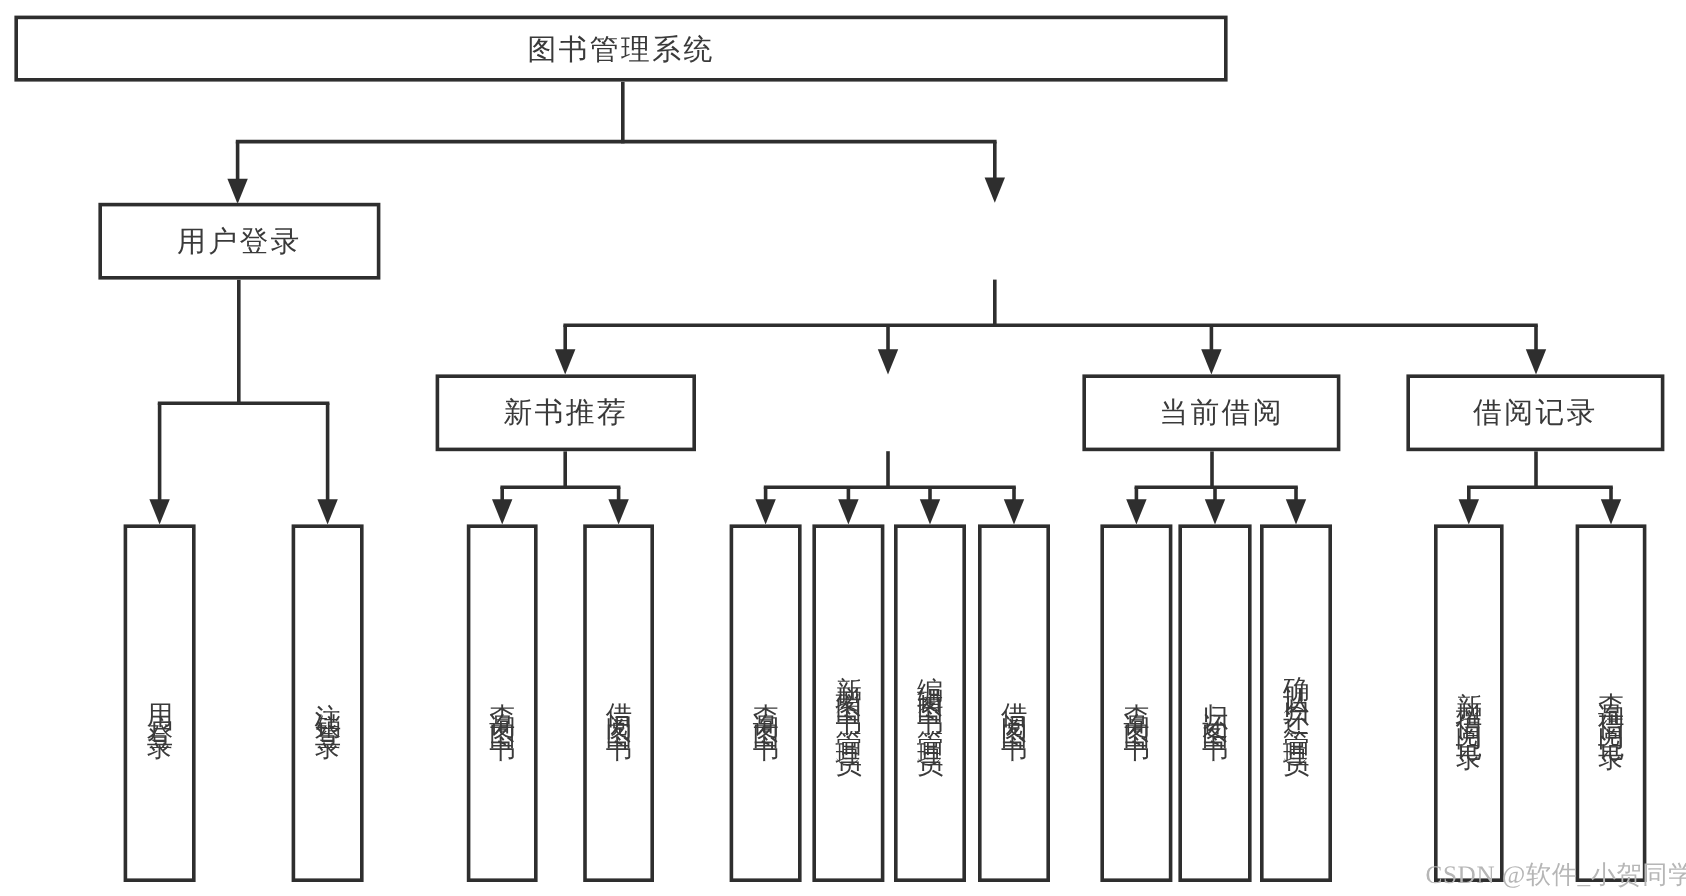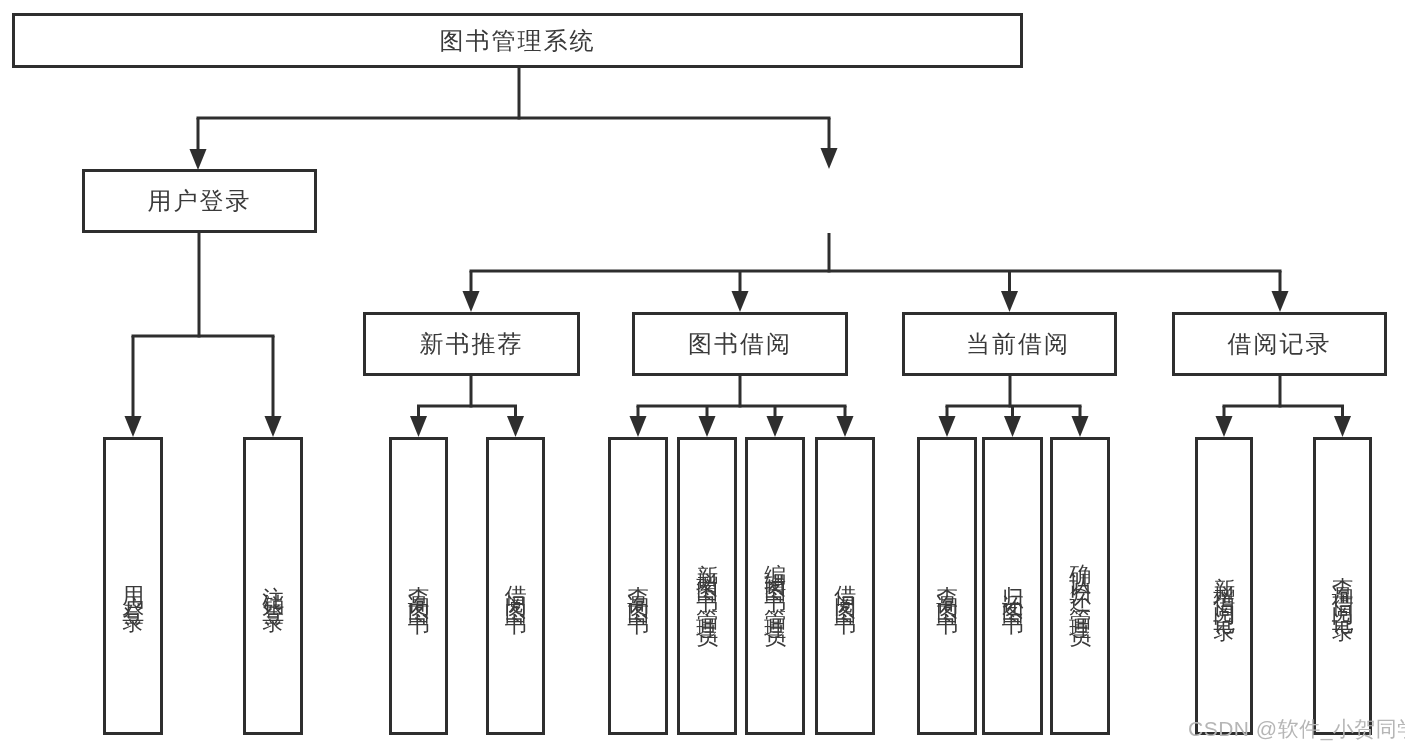"图书管理系统" .stage { font-family: Liberation Sans, sans-serif -> Liberation Serif, serif }
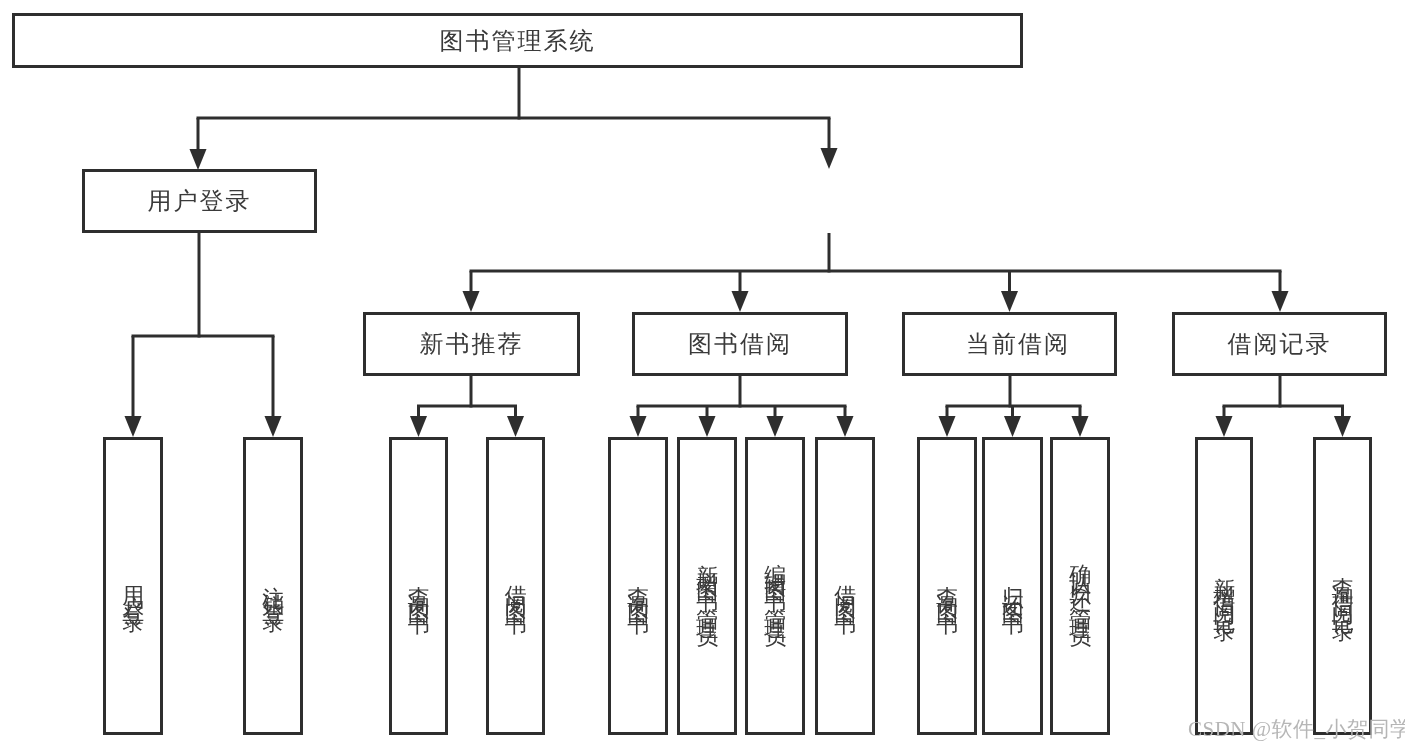"图书借阅" div.node { html: <div>图书借阅</div> -> none }
